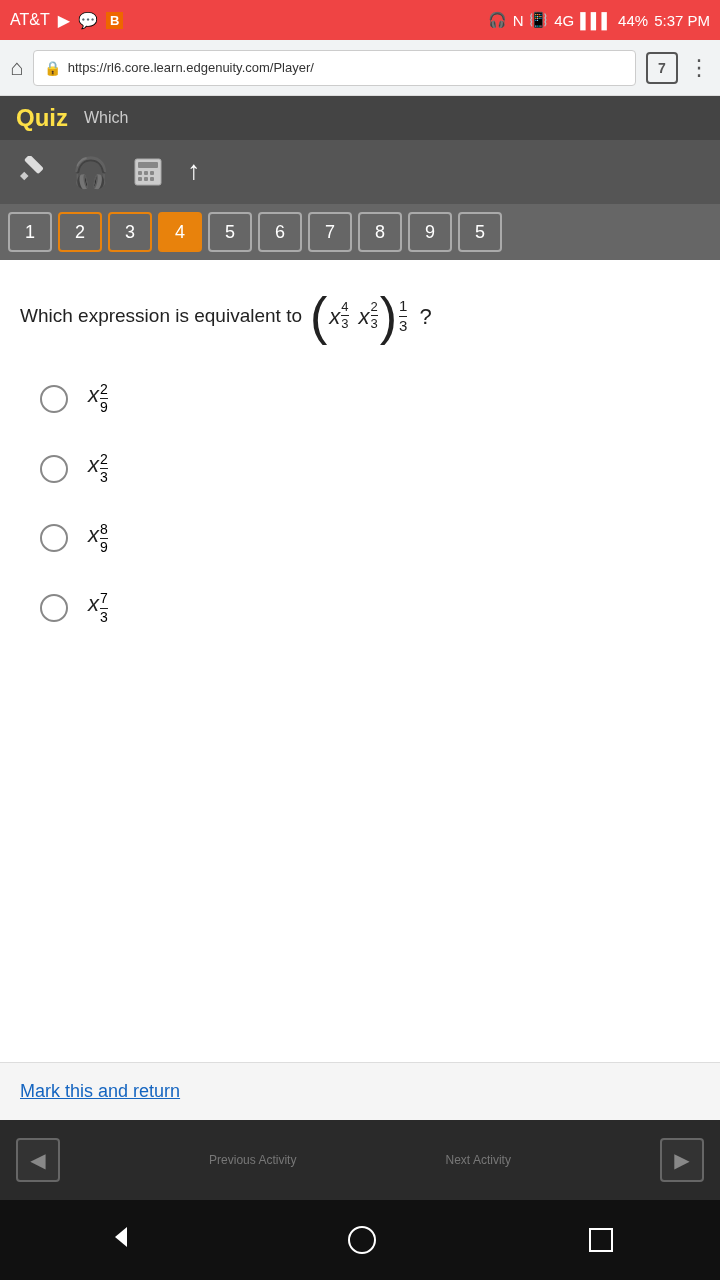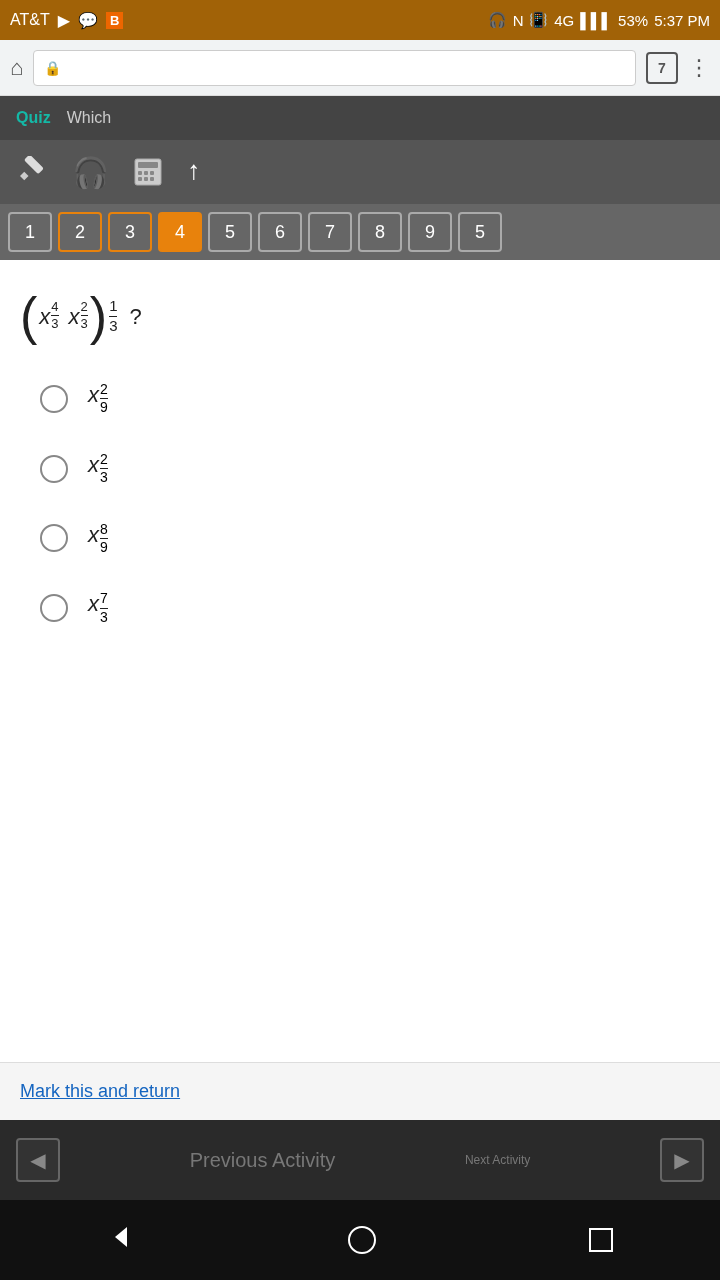"AT&T" .status-bar { background: #a16207 -> #ef4444 }
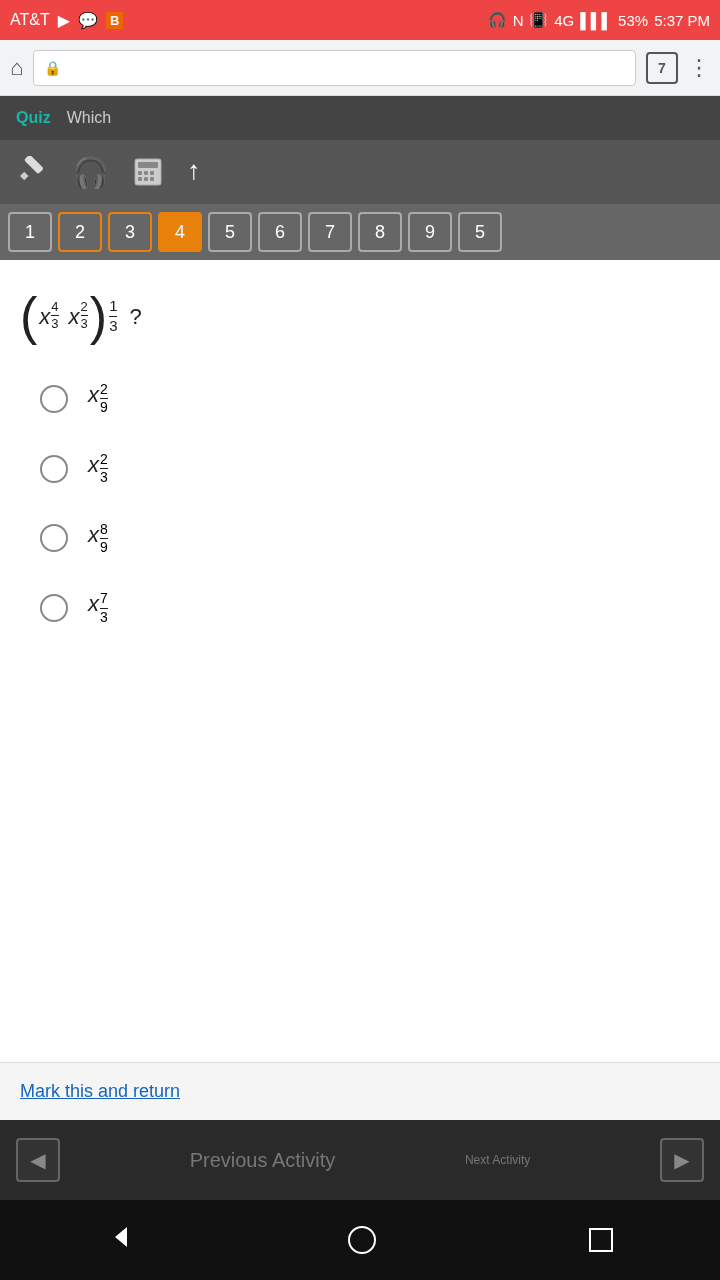"53%" span { text: 53% -> 44% }
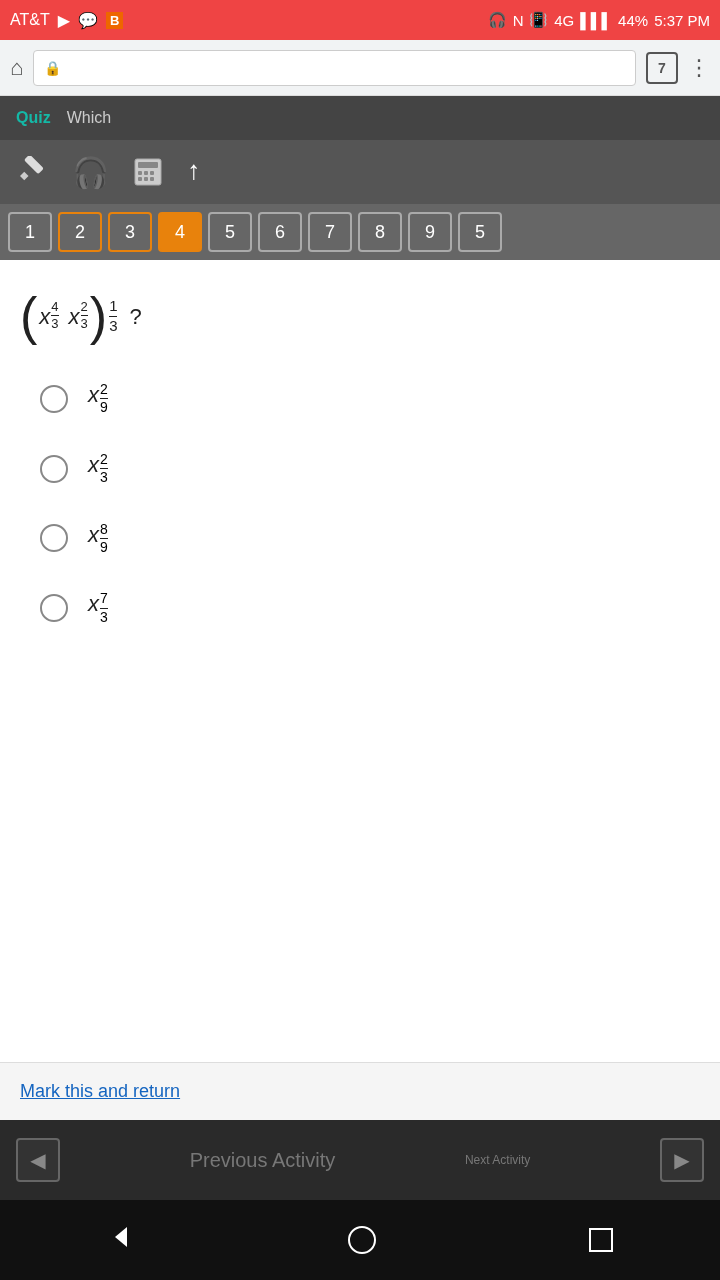"https://rl6.core.learn.edgenuity.com/Pla" span { html: none -> <span>https://rl6.core.learn.edgenuity.com/Player/</span> }
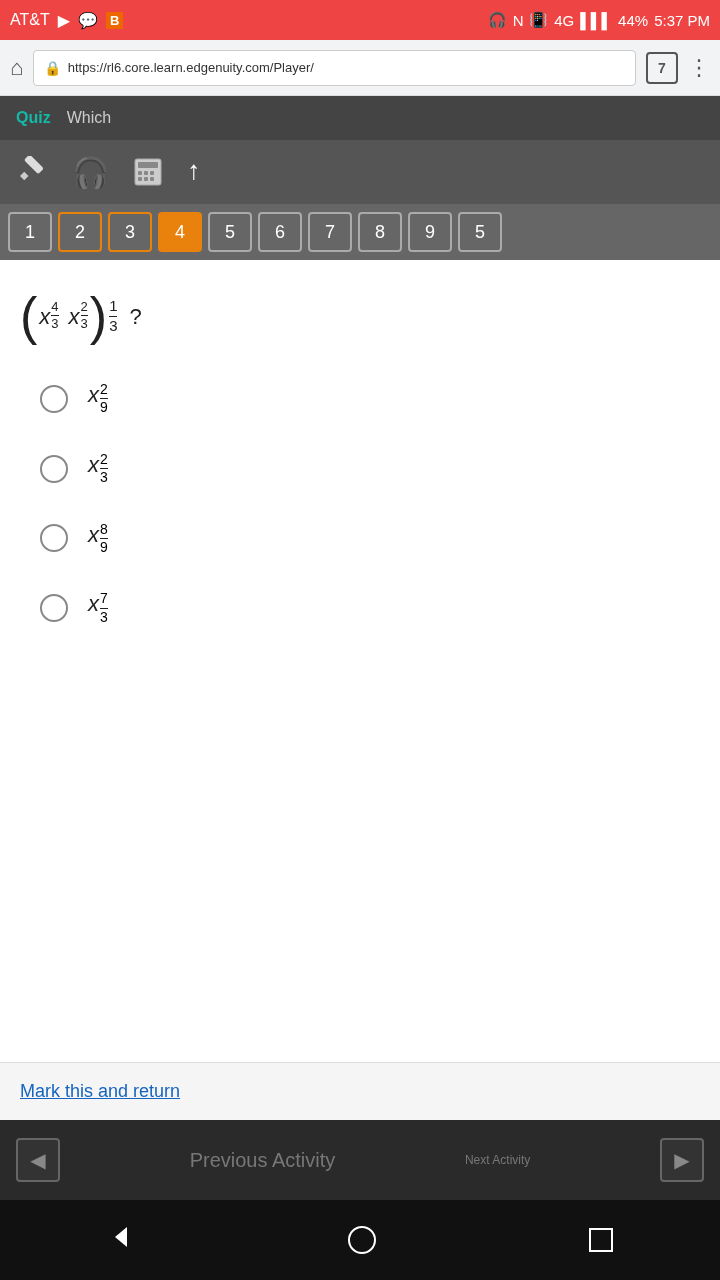"Quiz" .quiz-title { color: #14b8a6 -> #fde047; font-size: 16px -> 24px }
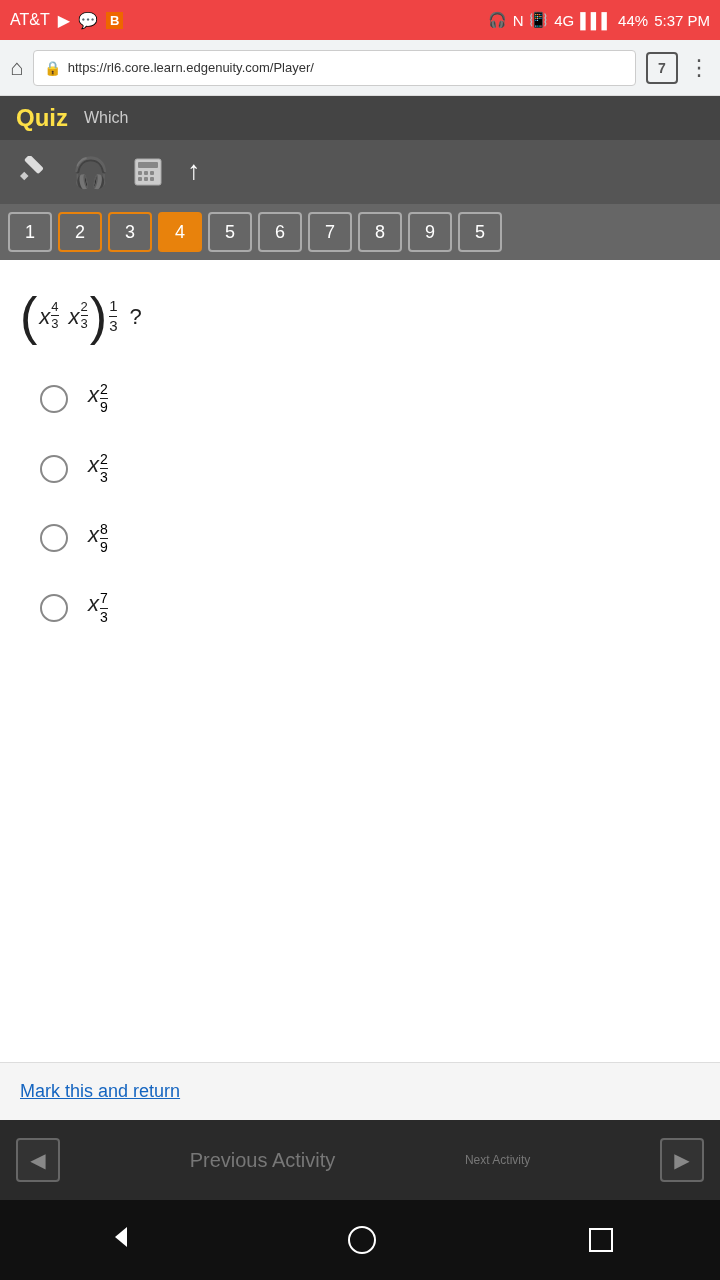"Which expression is equivalent to" span { html: none -> <span>Which expression is equivalent to</span> }
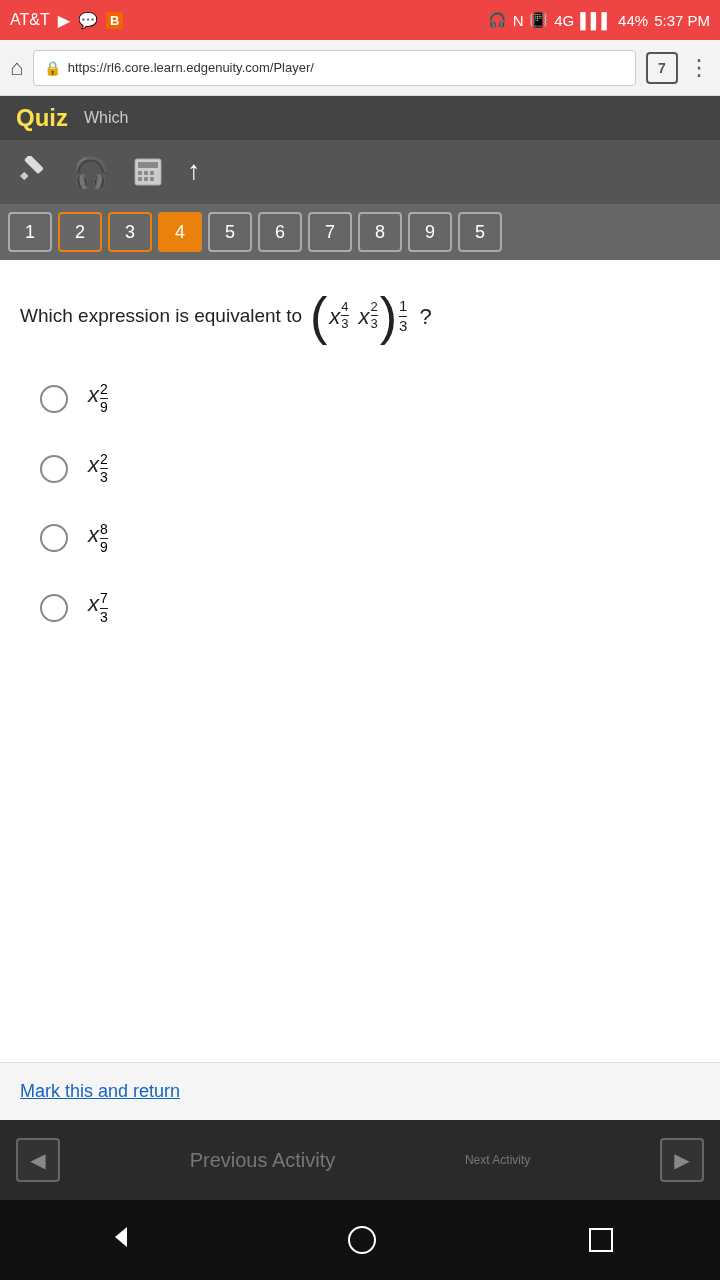"Previous Activity" span { font-size: 20px -> 12px }
